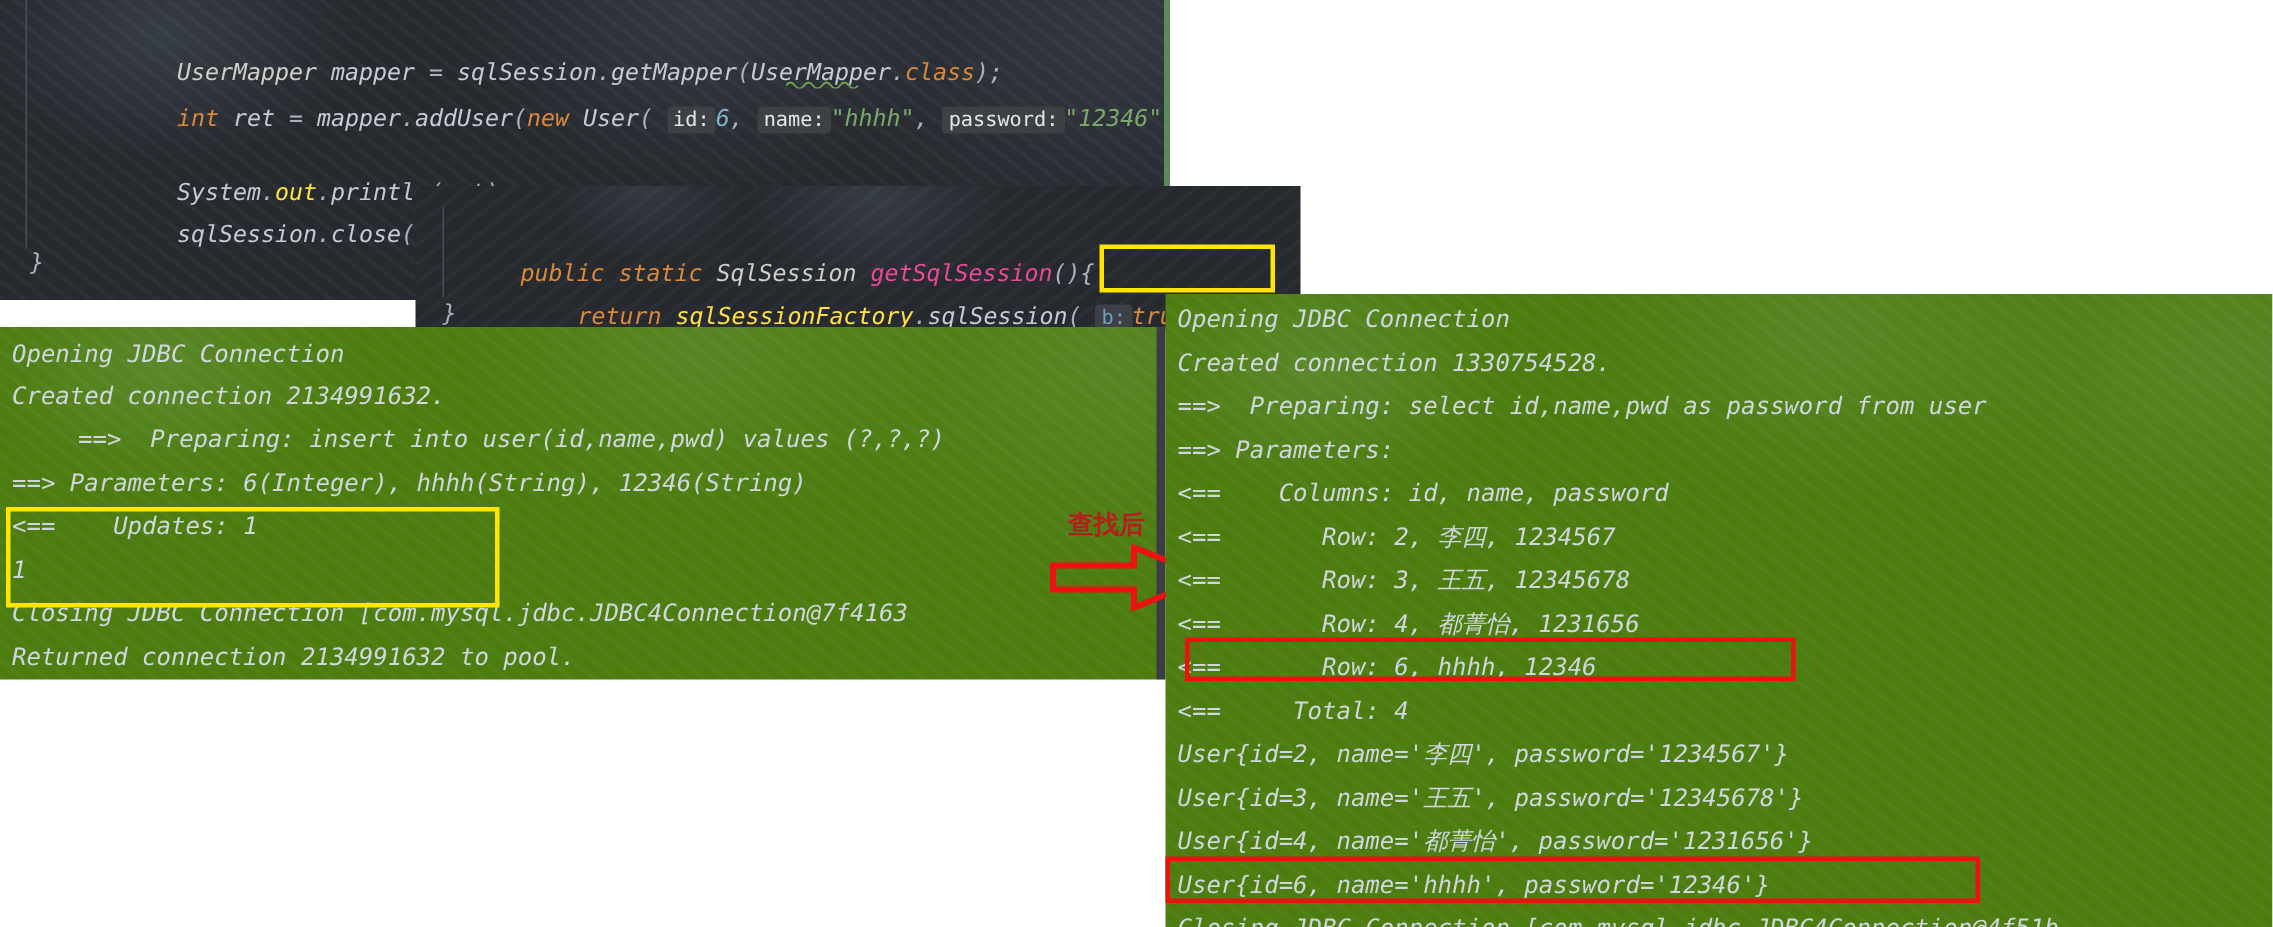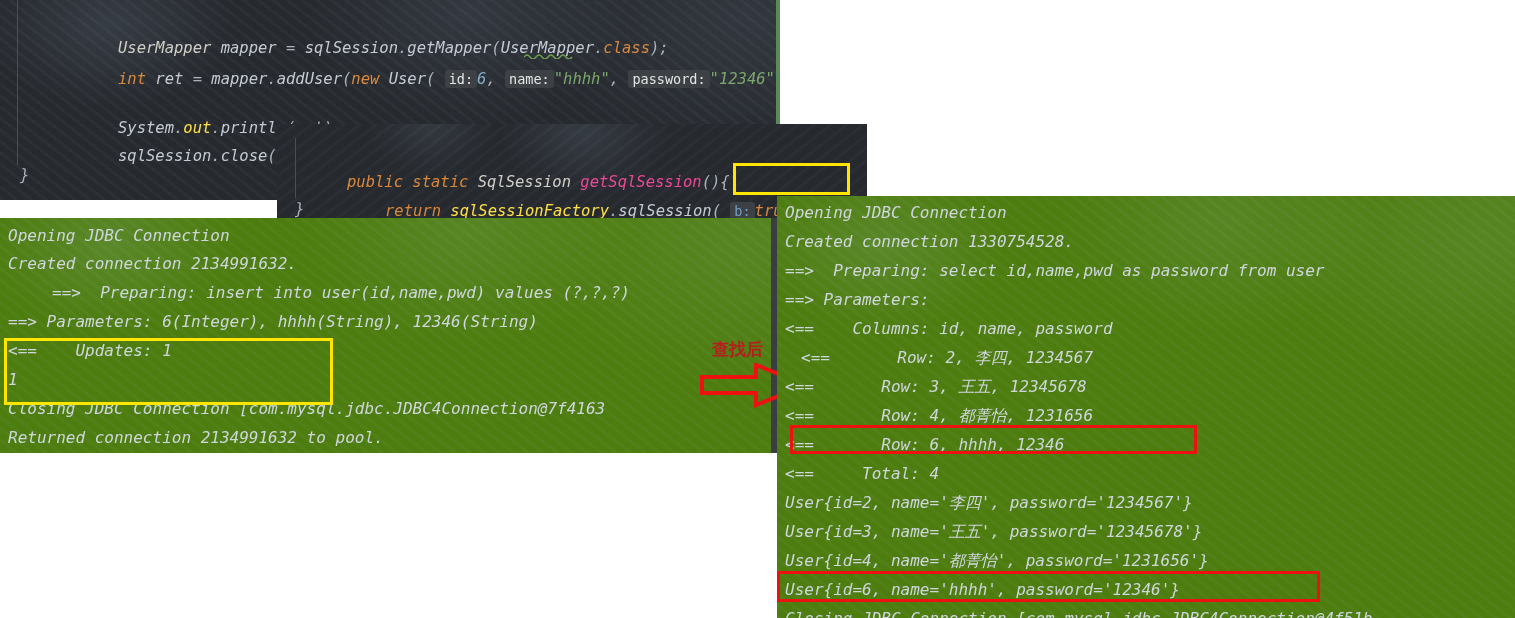"<== Row: 2, 李四, 1234567" div.row { left: 24px -> 8px }
